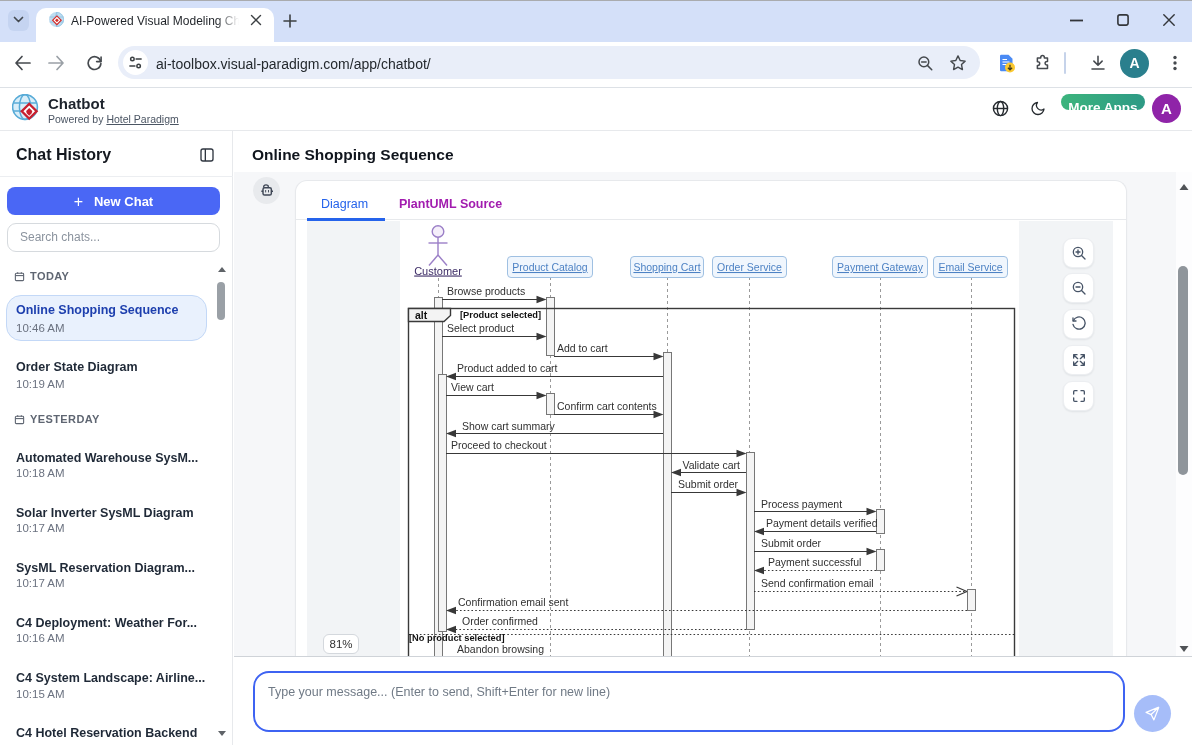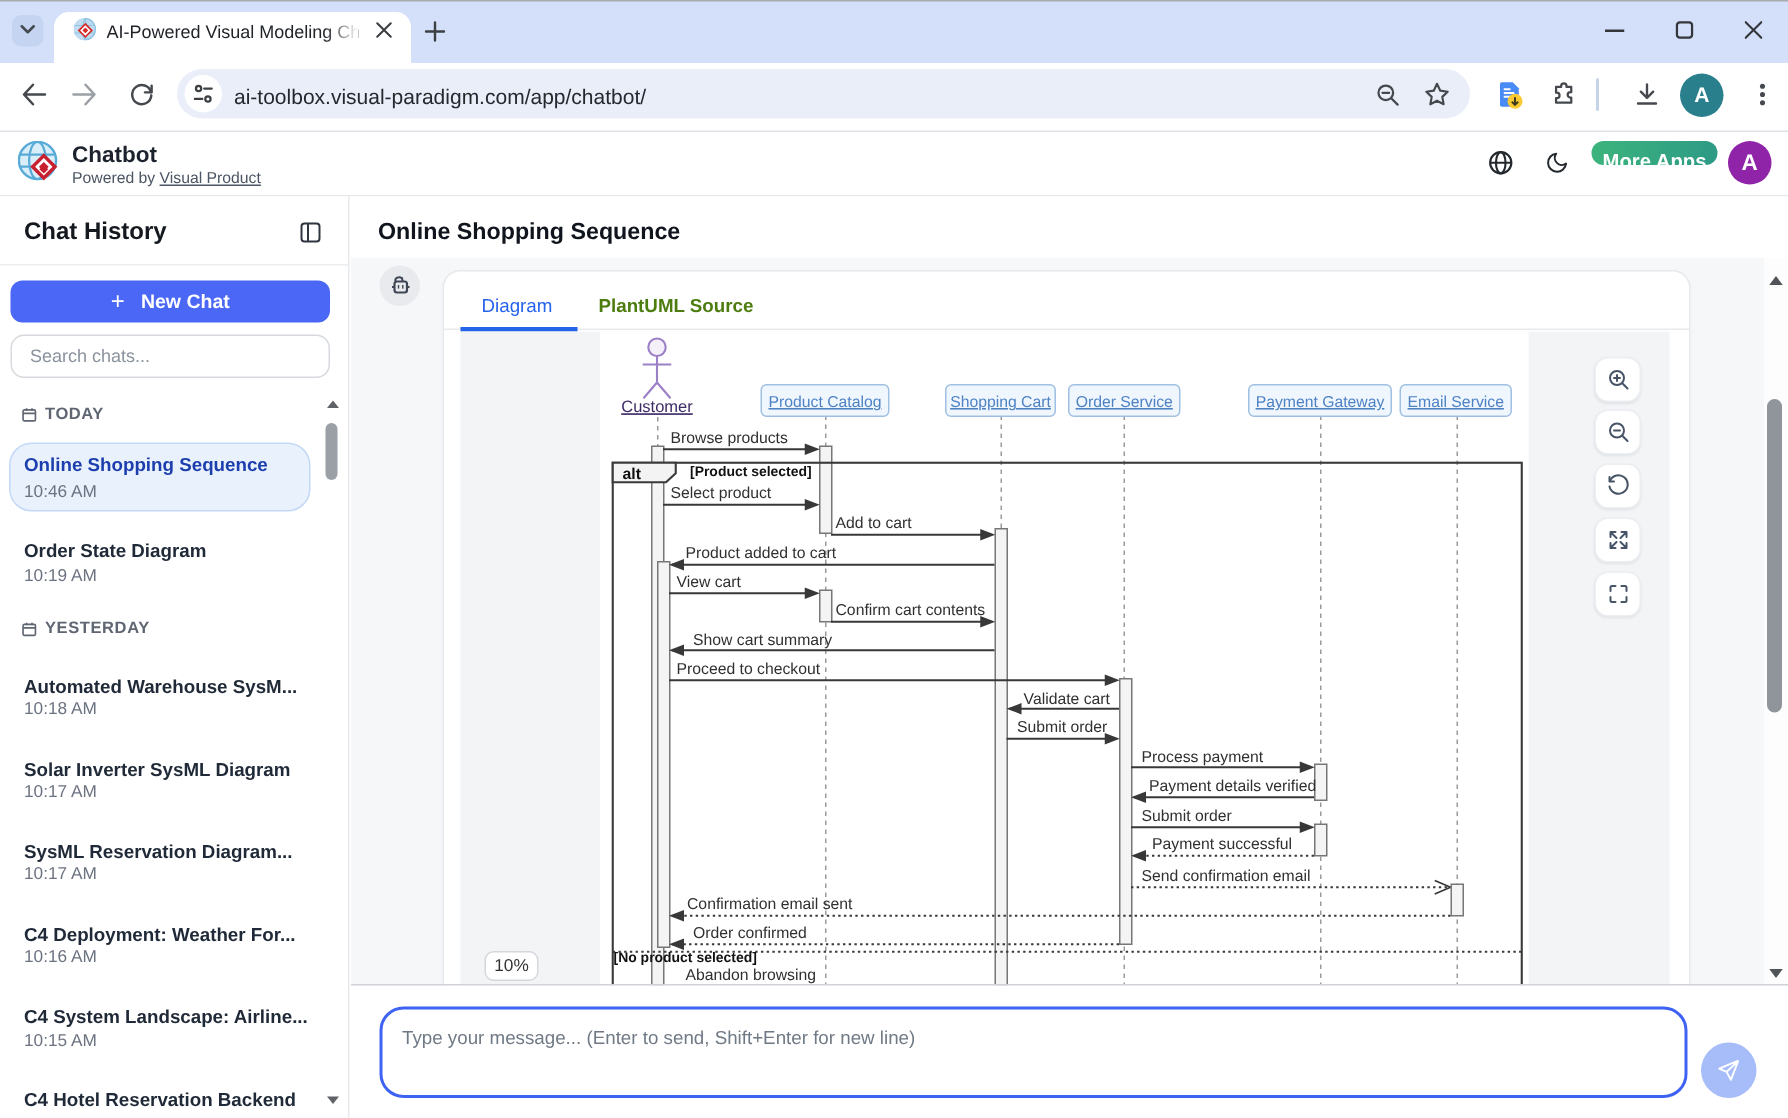"Visual Product" span { text: Visual Product -> Hotel Paradigm }
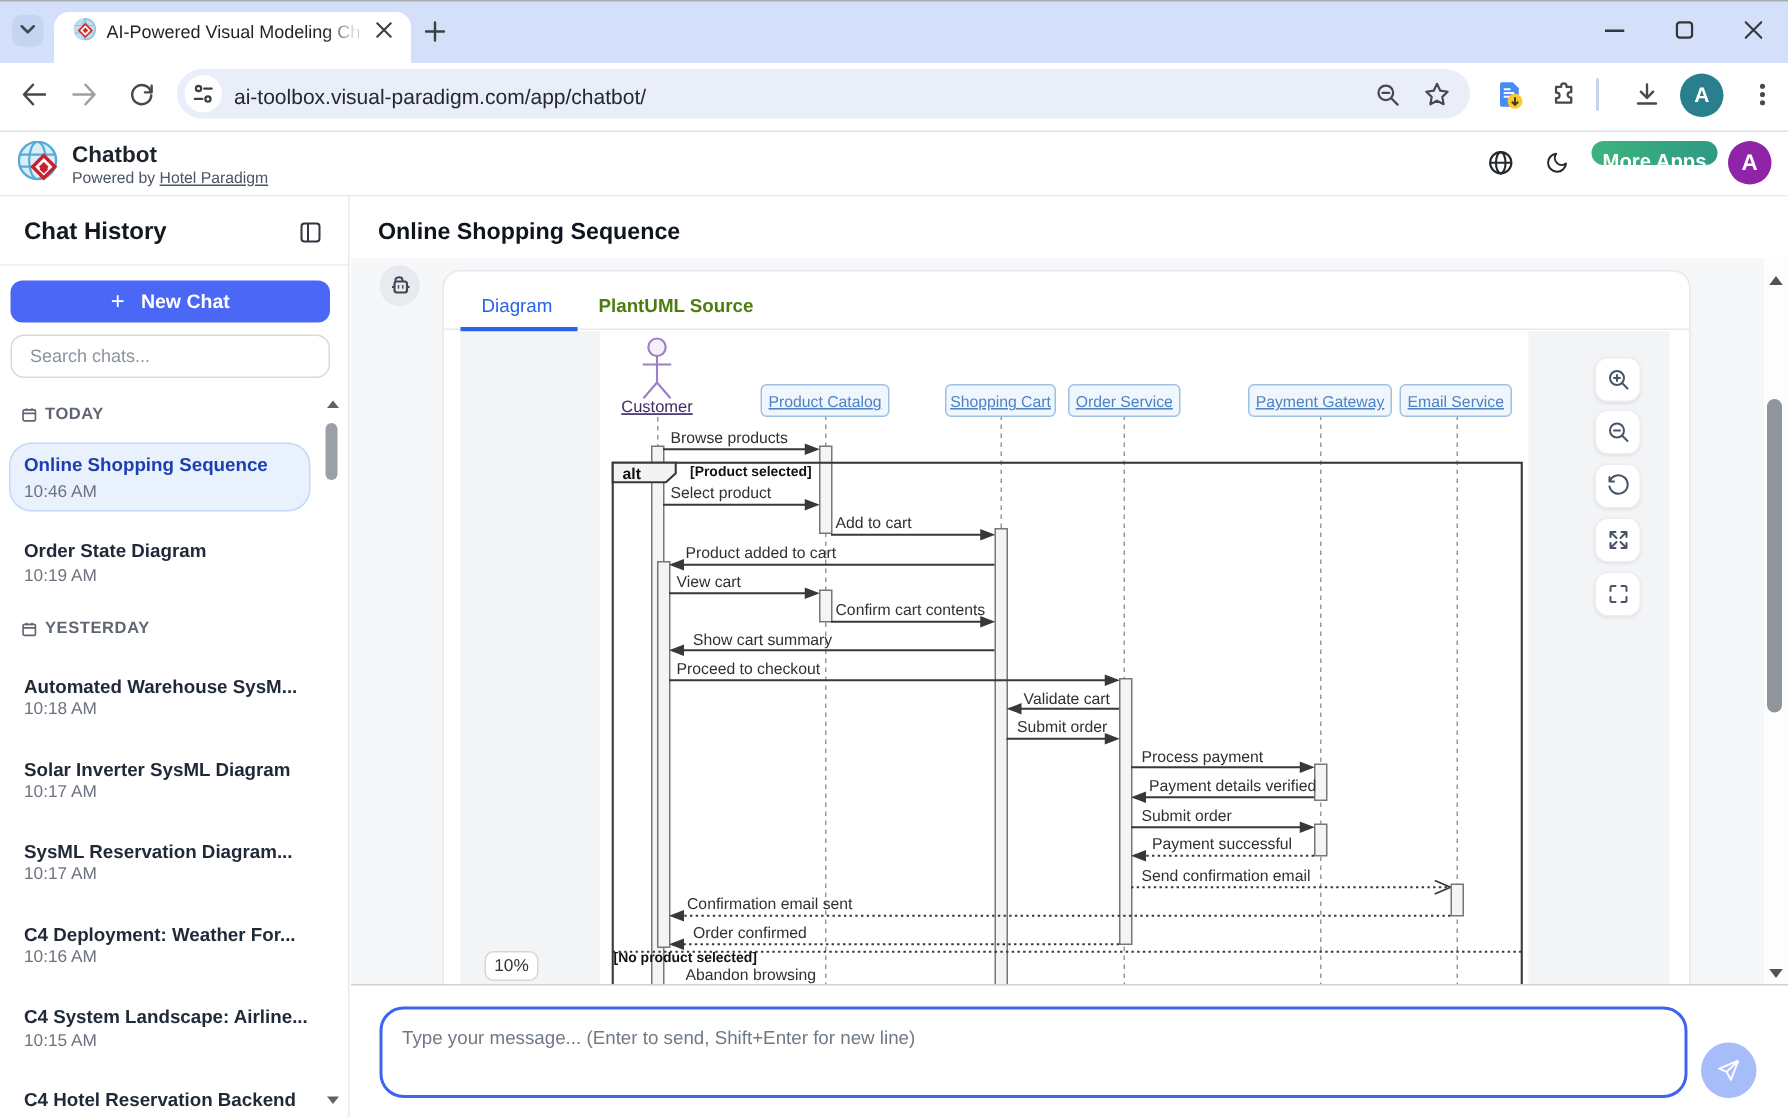"PlantUML Source" div.abs { color: #4d7c0f -> #a21caf }
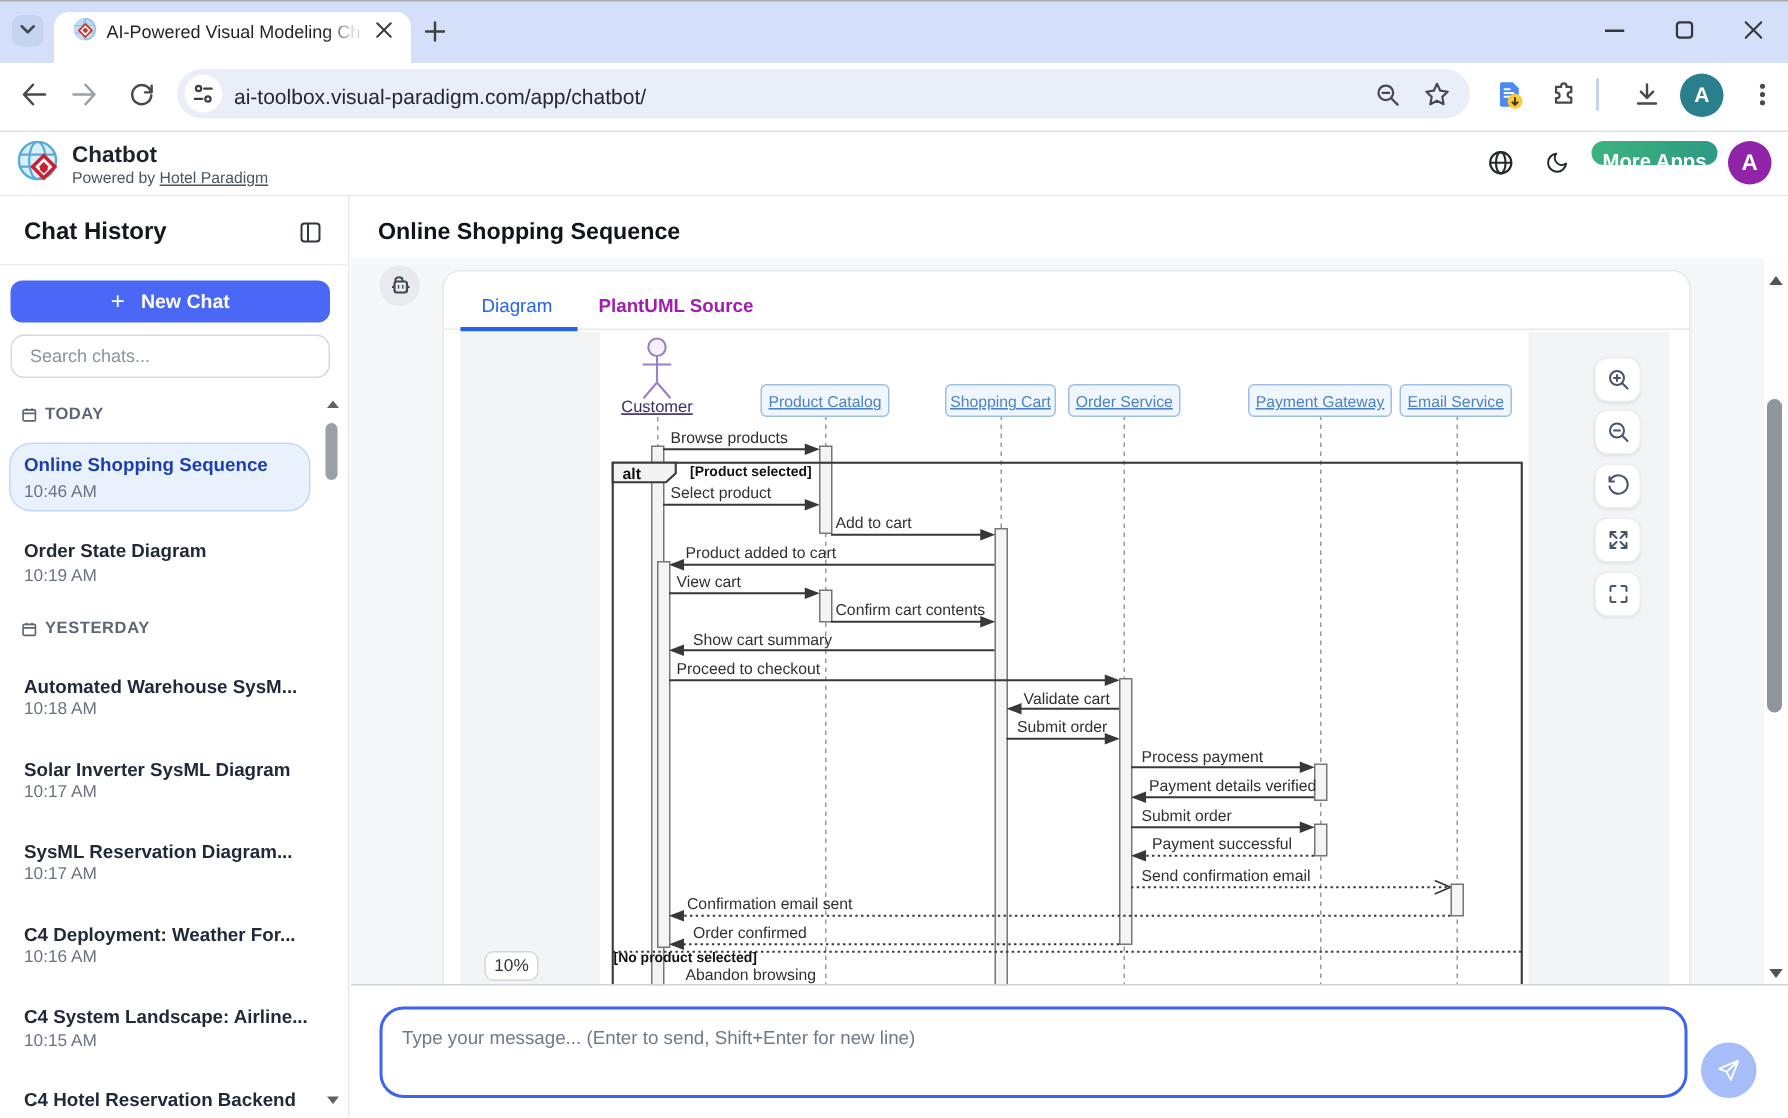"10%" div.abs { text: 10% -> 81% }
